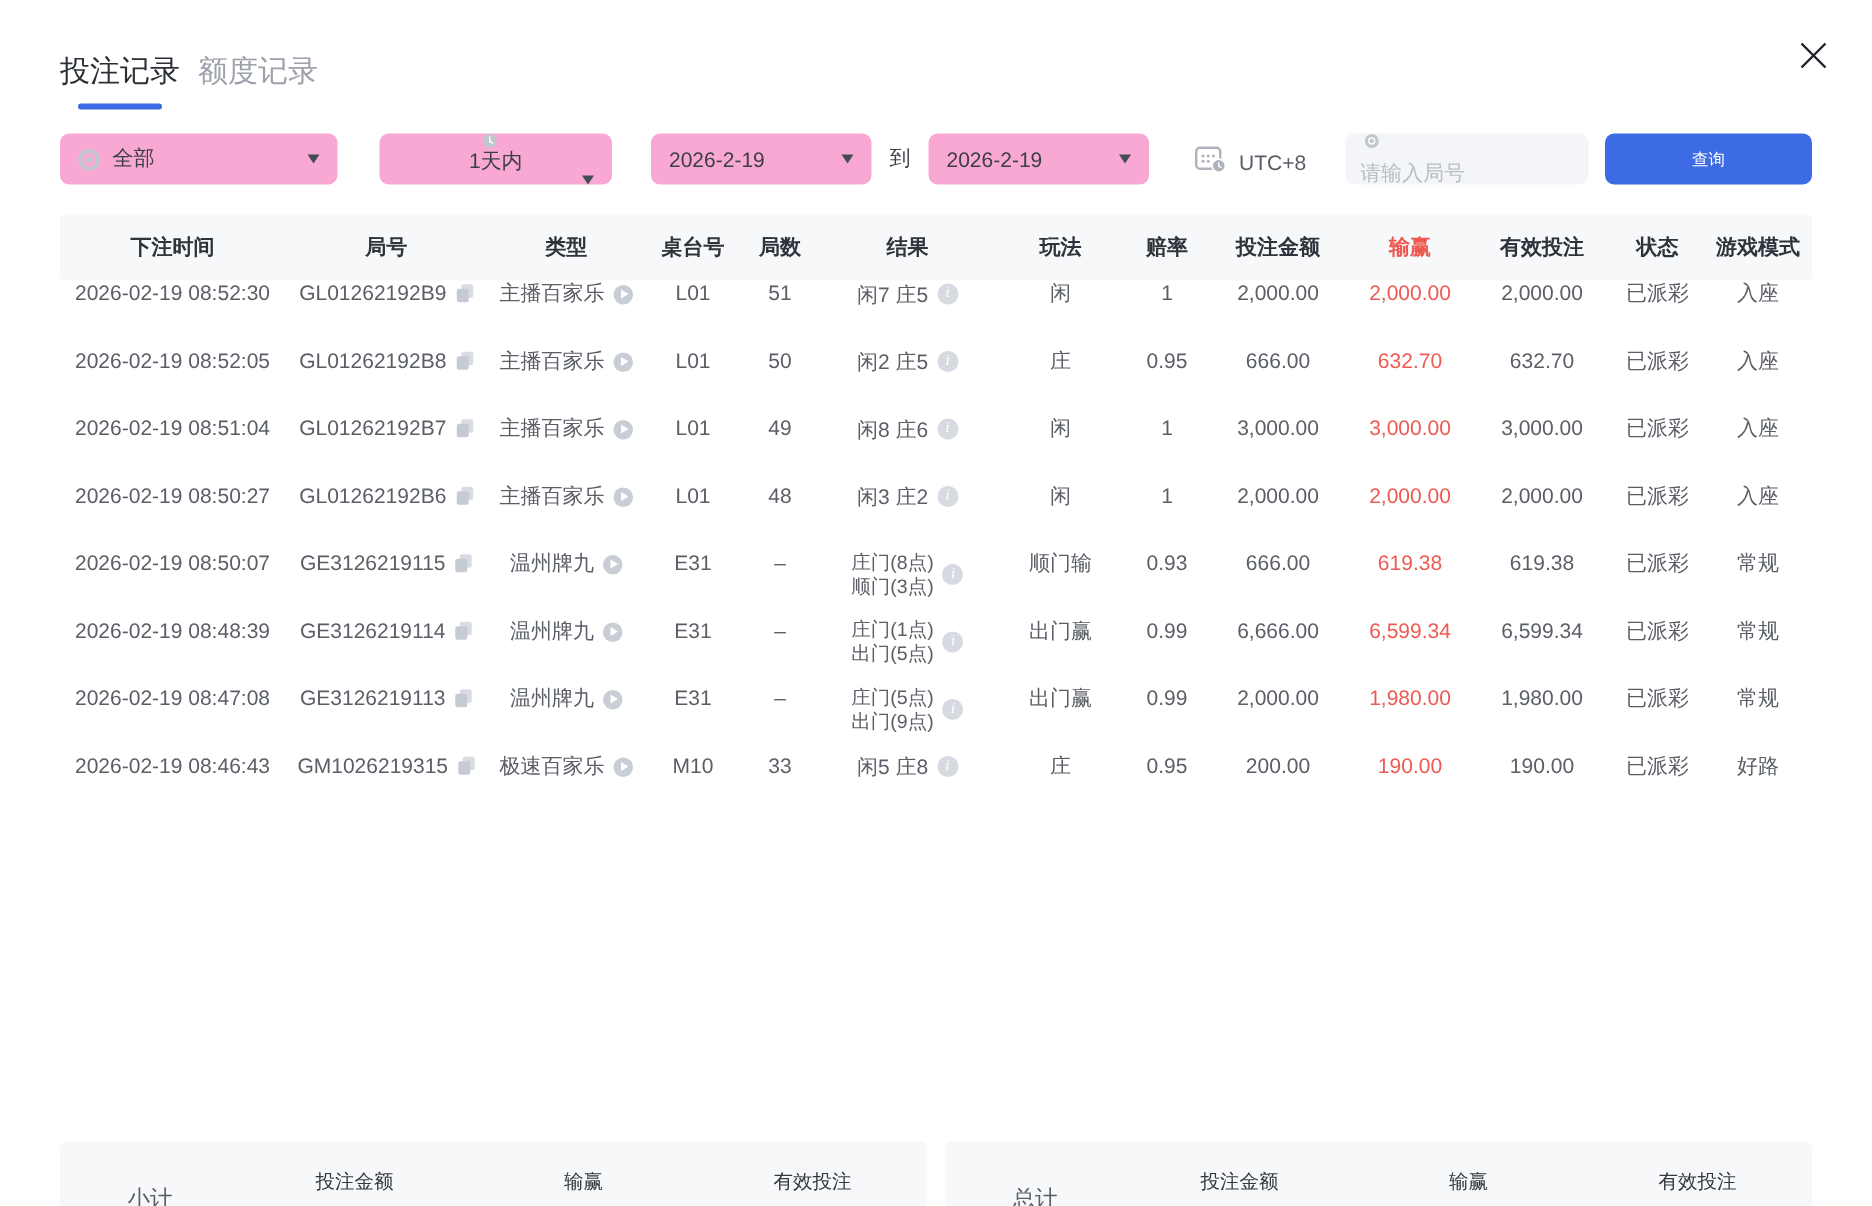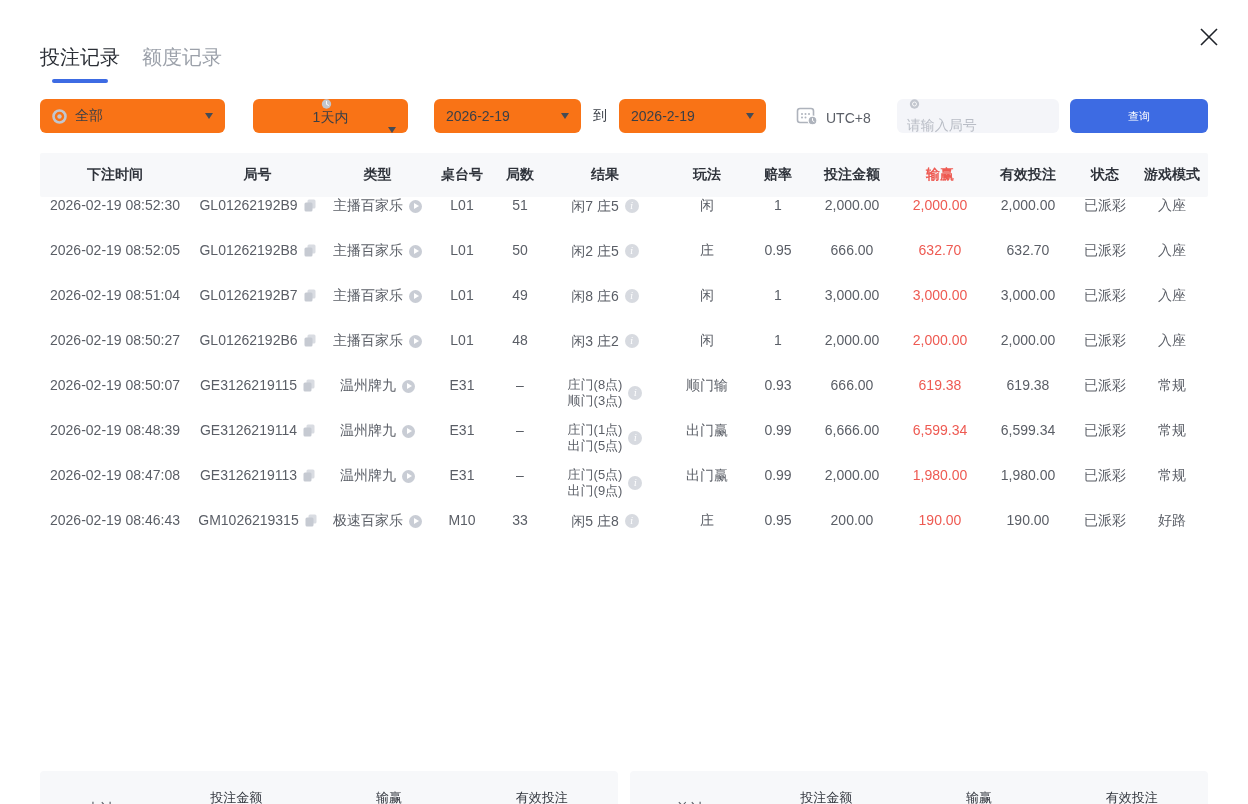"投注记录" .tabs { gap: 22px -> 12px; padding-top: 44px -> 34px }
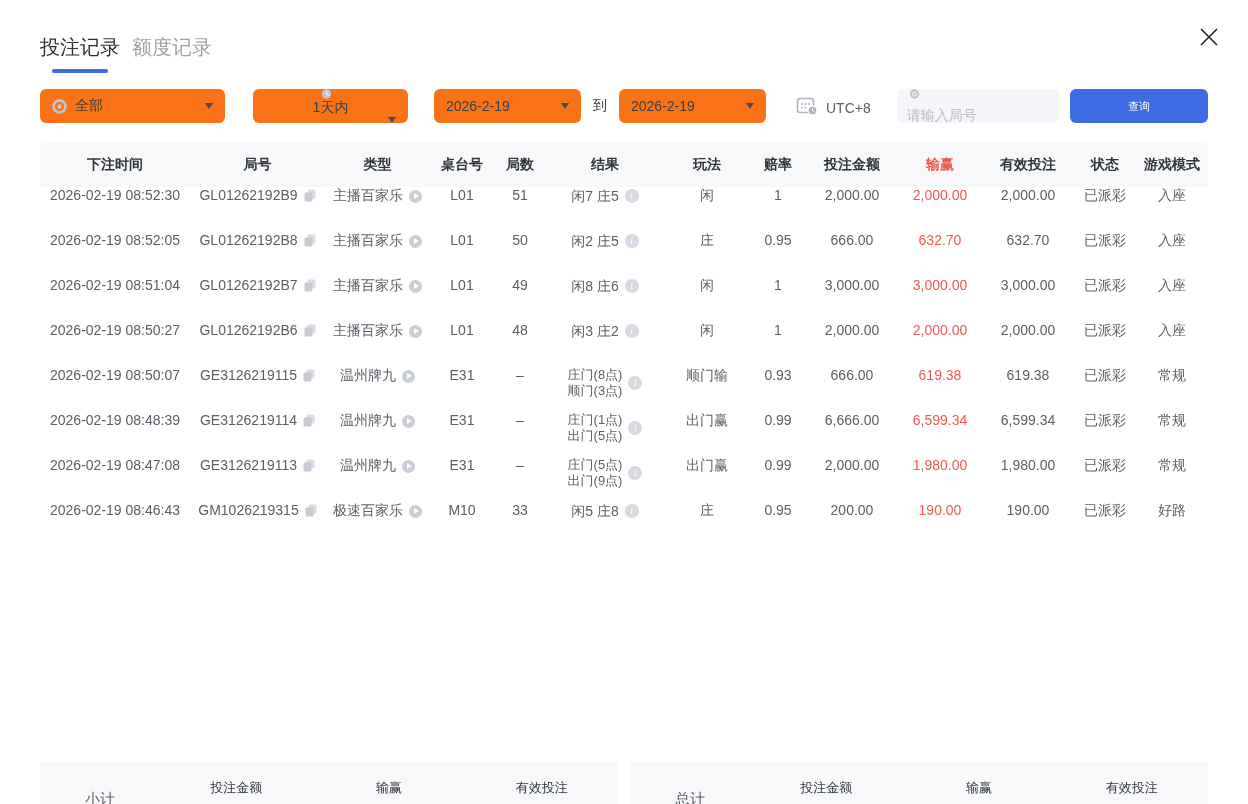"全部" .ctl { background: #f97316 -> #f9a8d4 }
